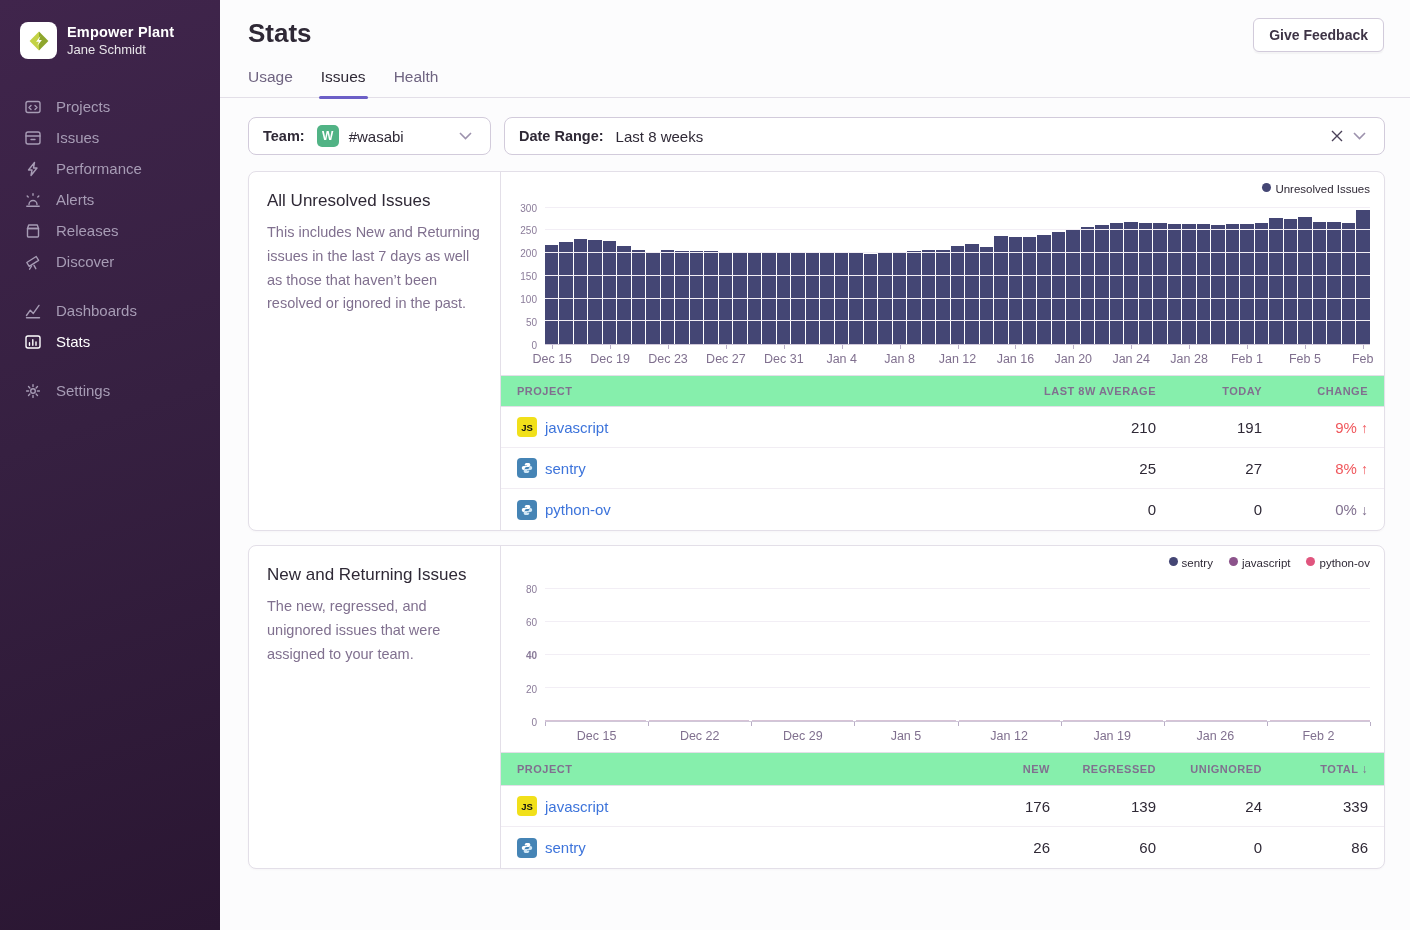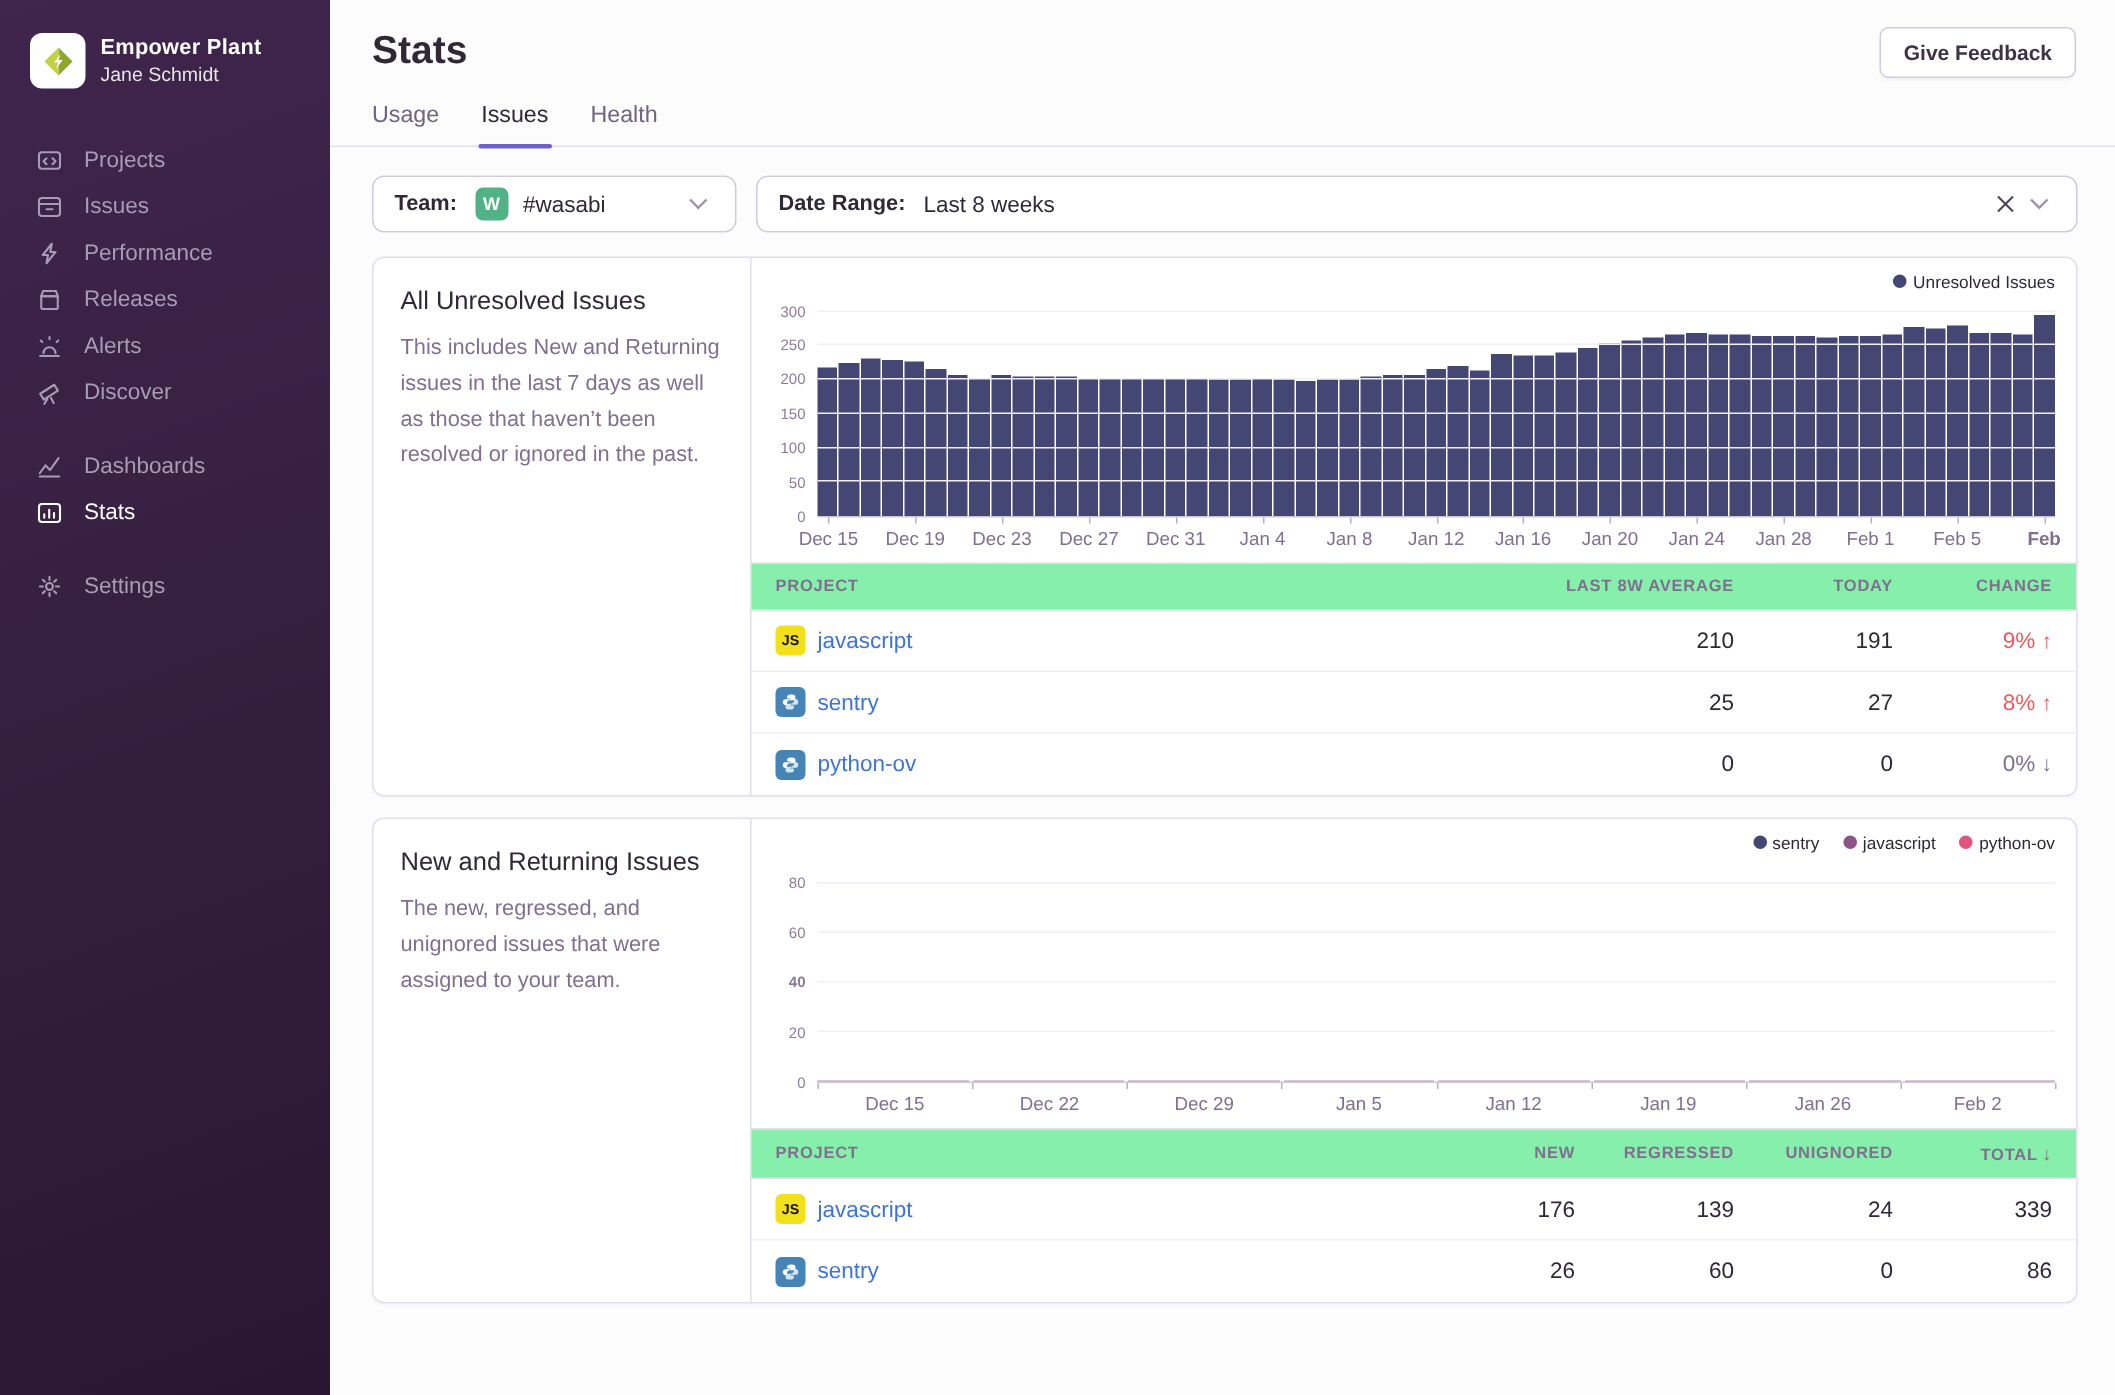"Releases" div.nav-item { order: before "Alerts" -> after "Alerts" }
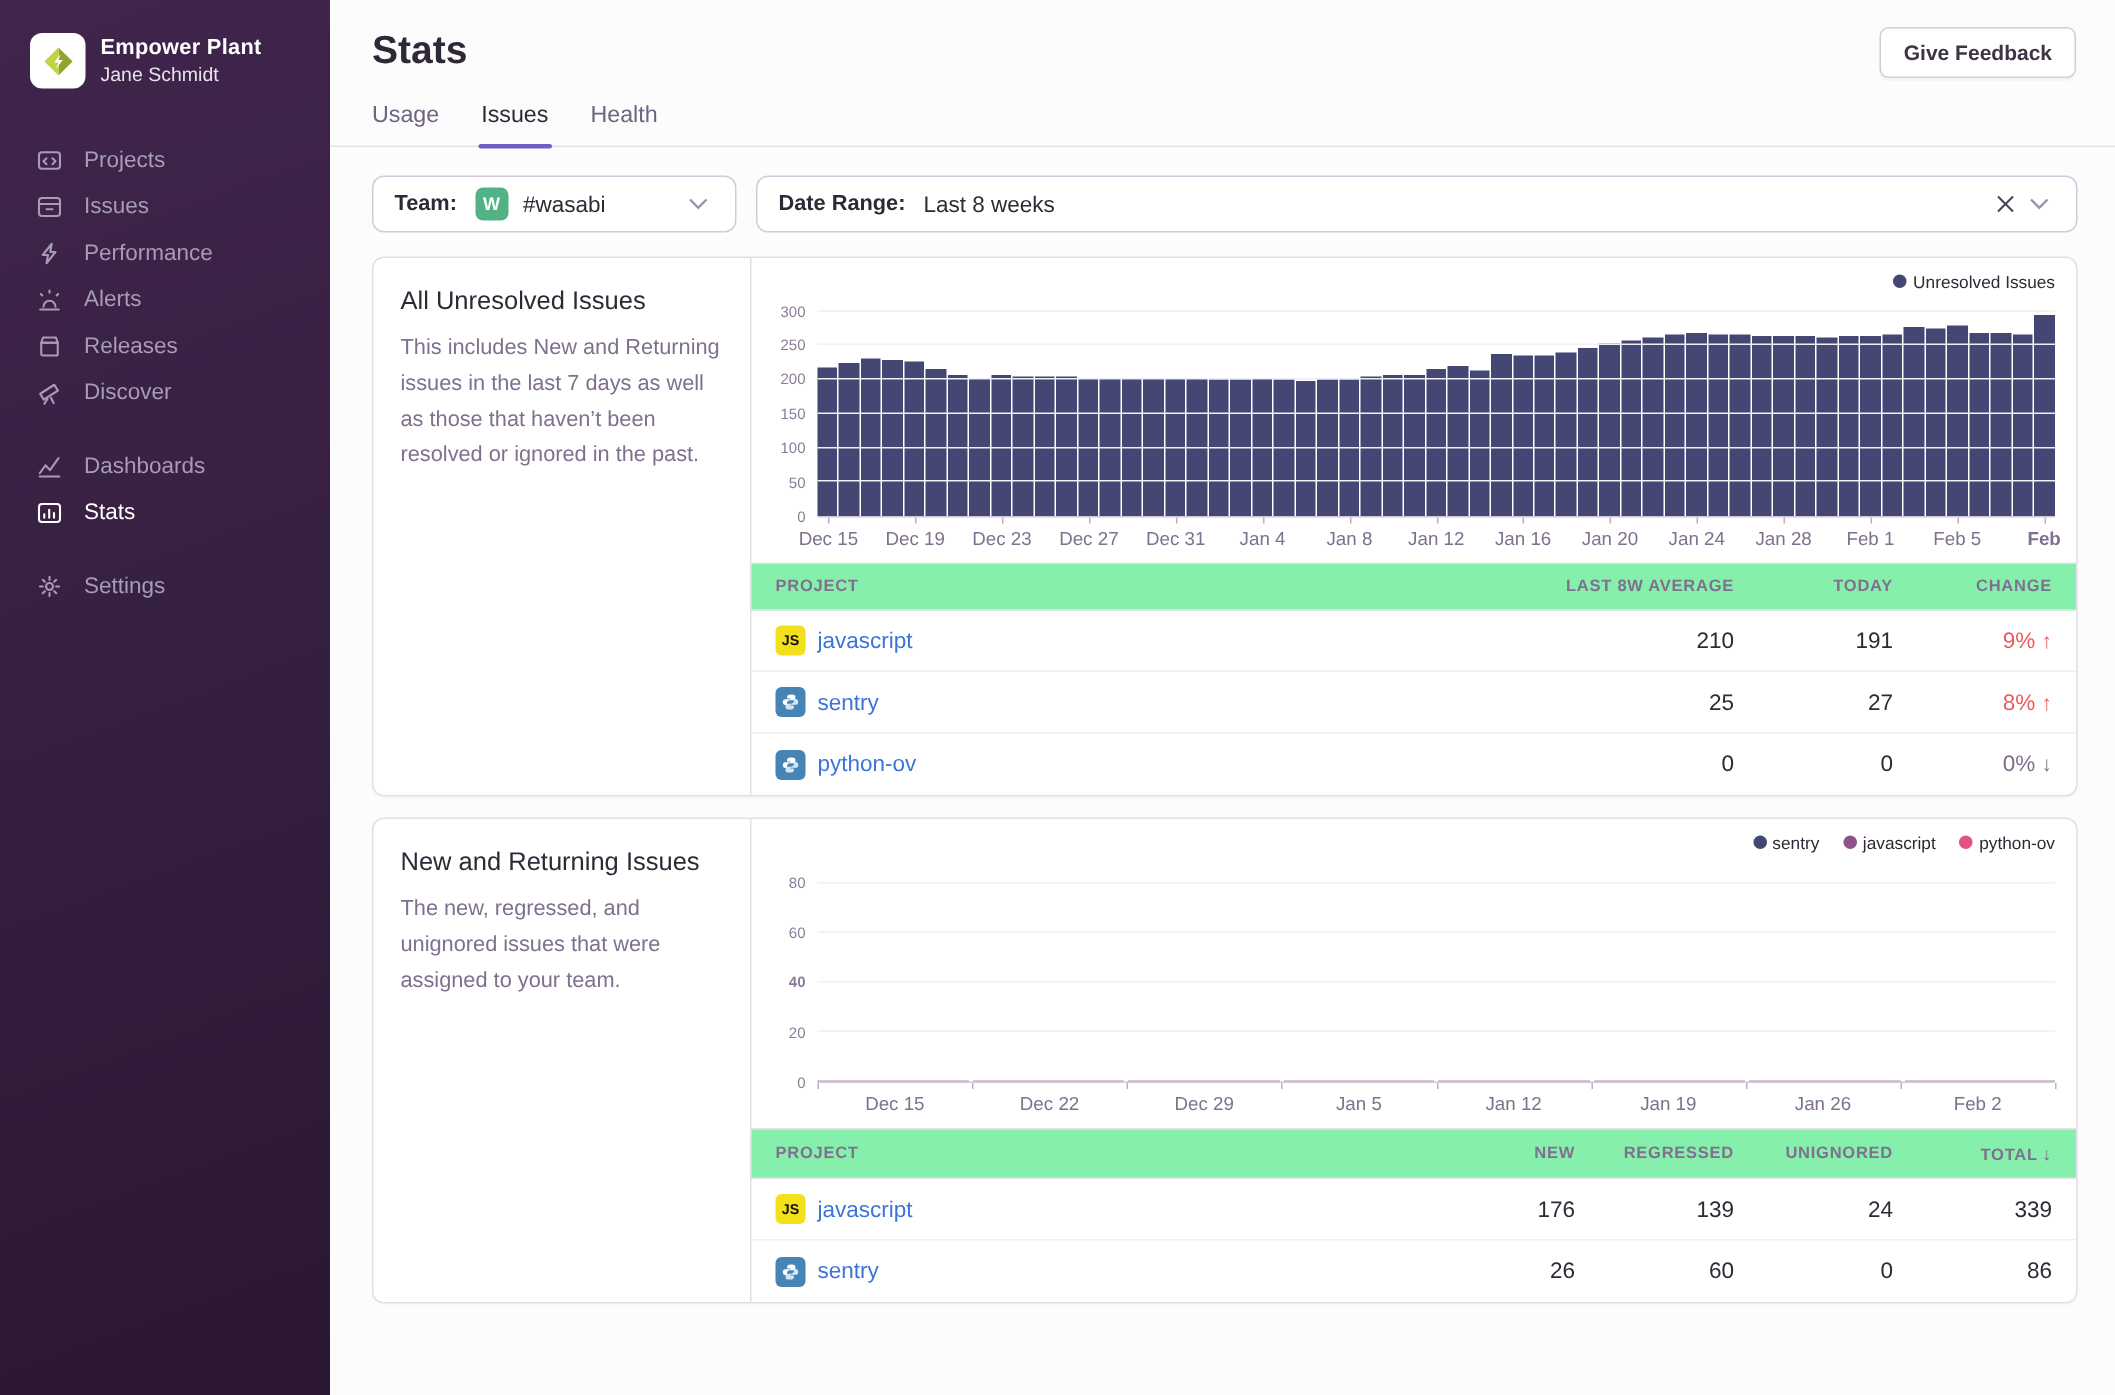"Feb" div.xlabel { font-weight: bold -> none }
